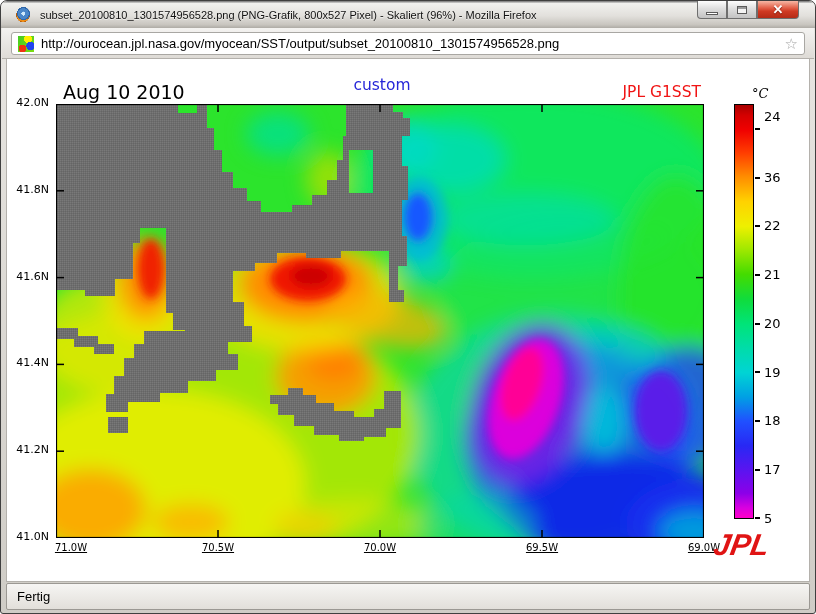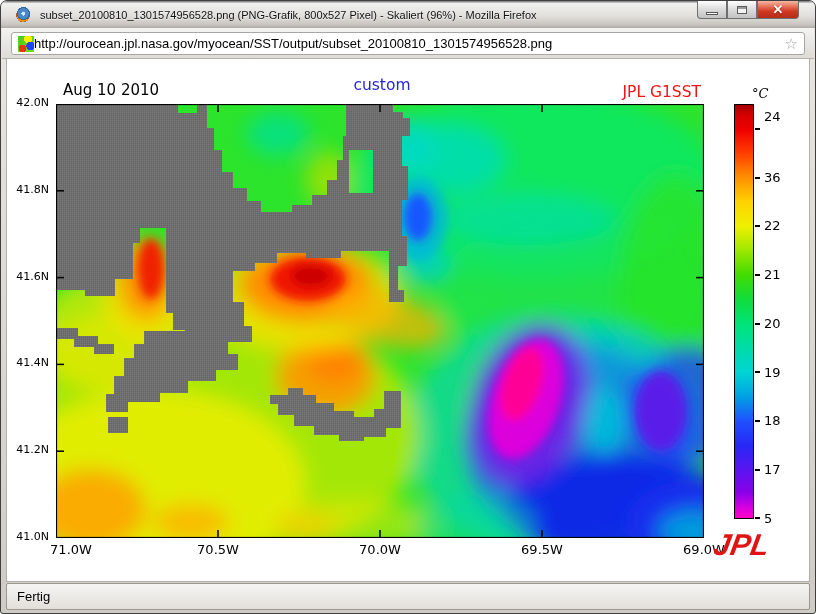"http://ourocean.jpl.nasa.gov/myocean/SST" .urlfield { gap: none -> 7px }
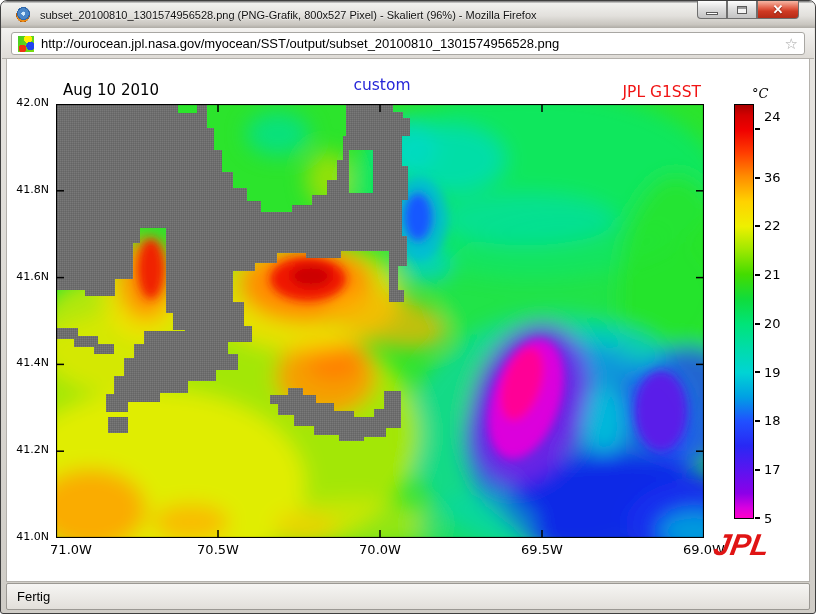"Aug 10 2010" .lbl-date { font-size: 15px -> 19px }
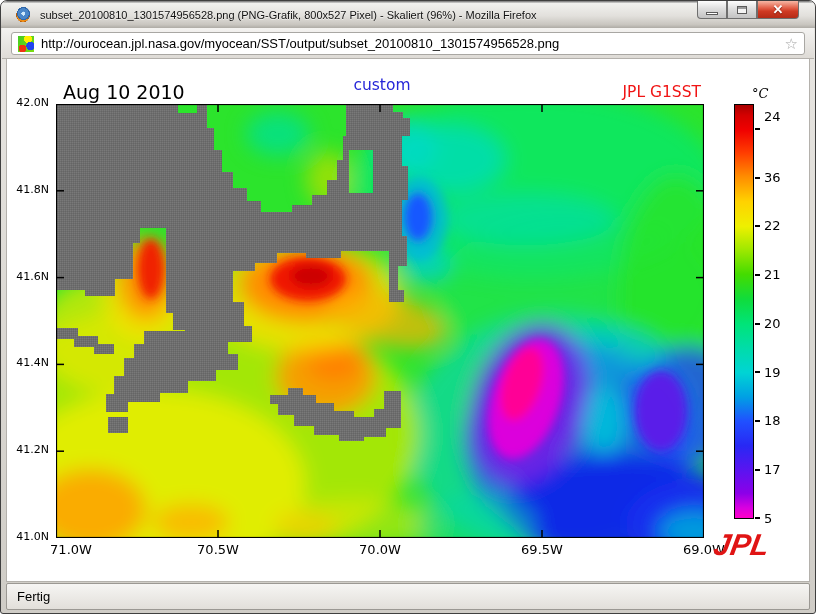"71.0W" .xtick { font-size: 13px -> 10px; text-decoration: none -> underline }
